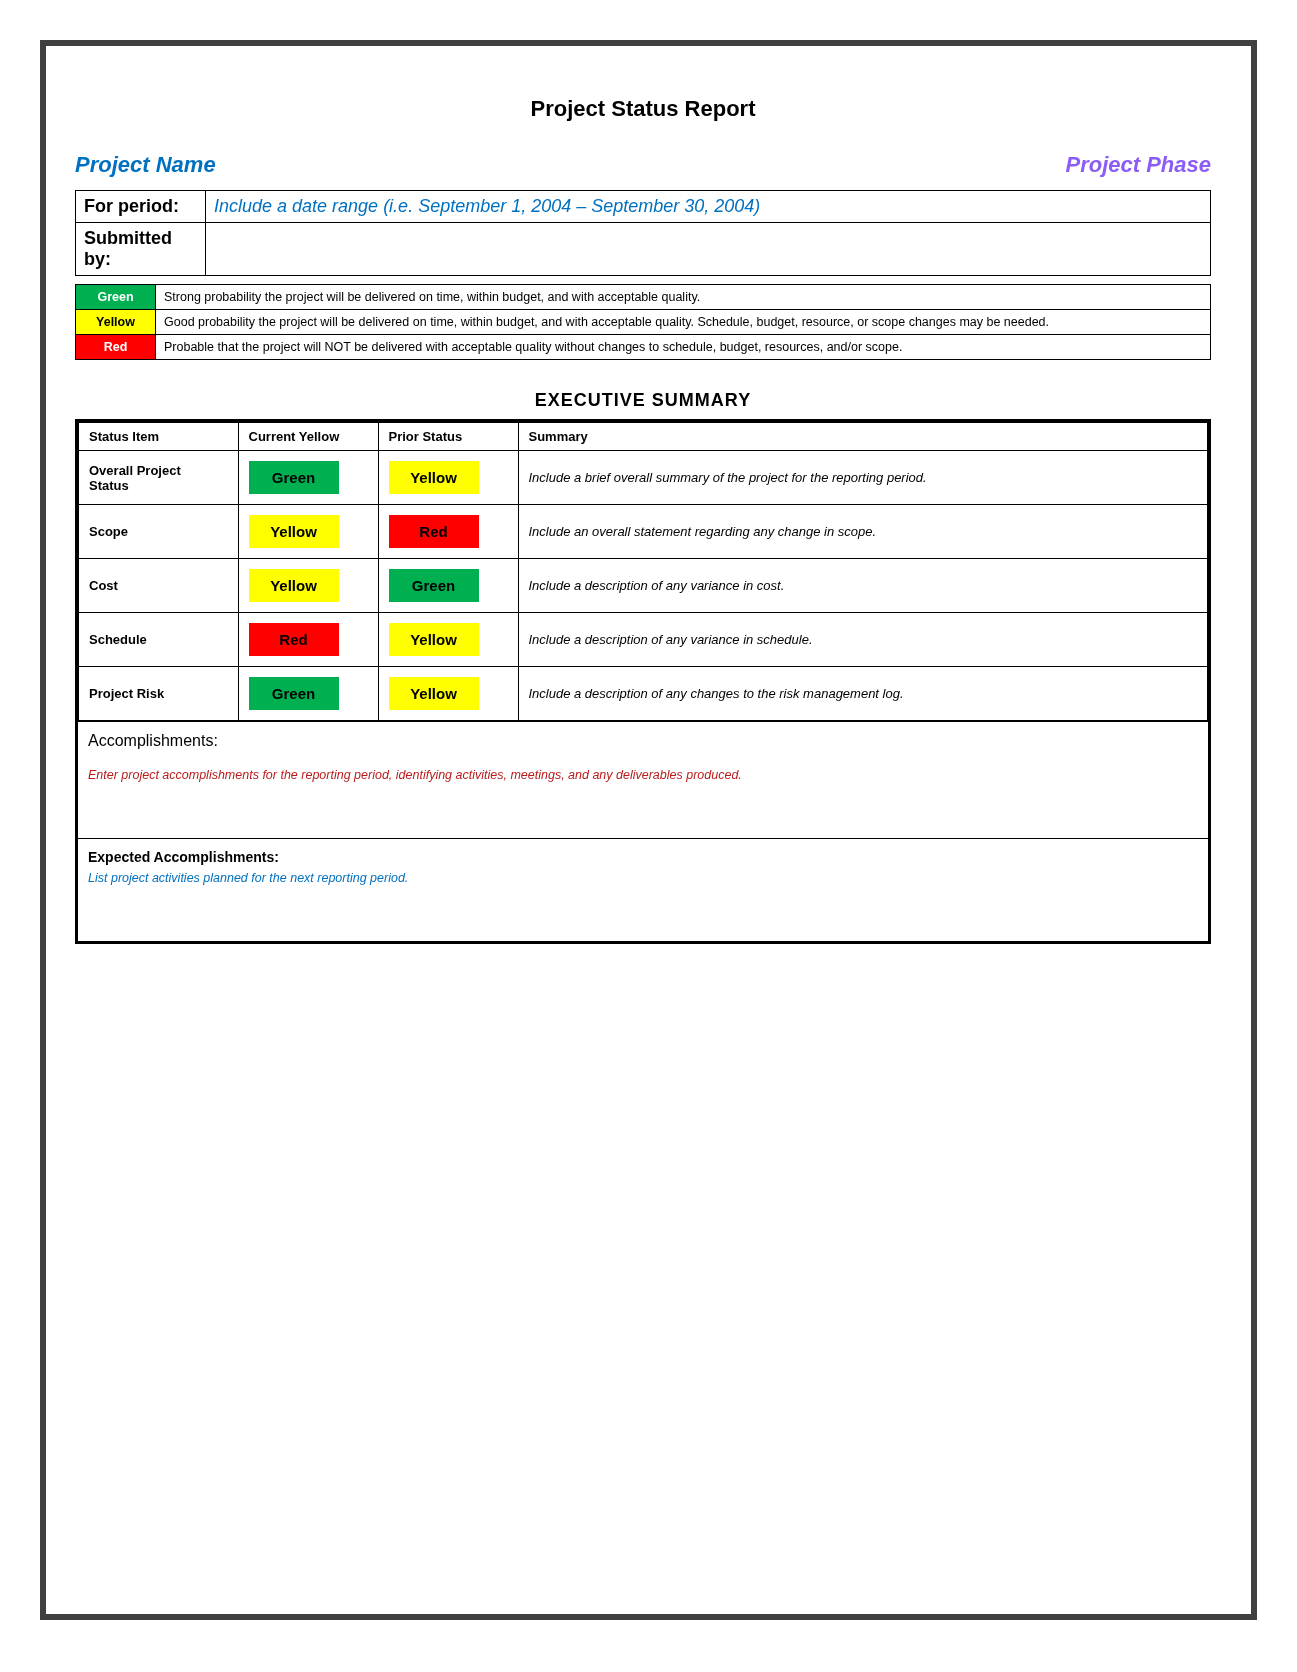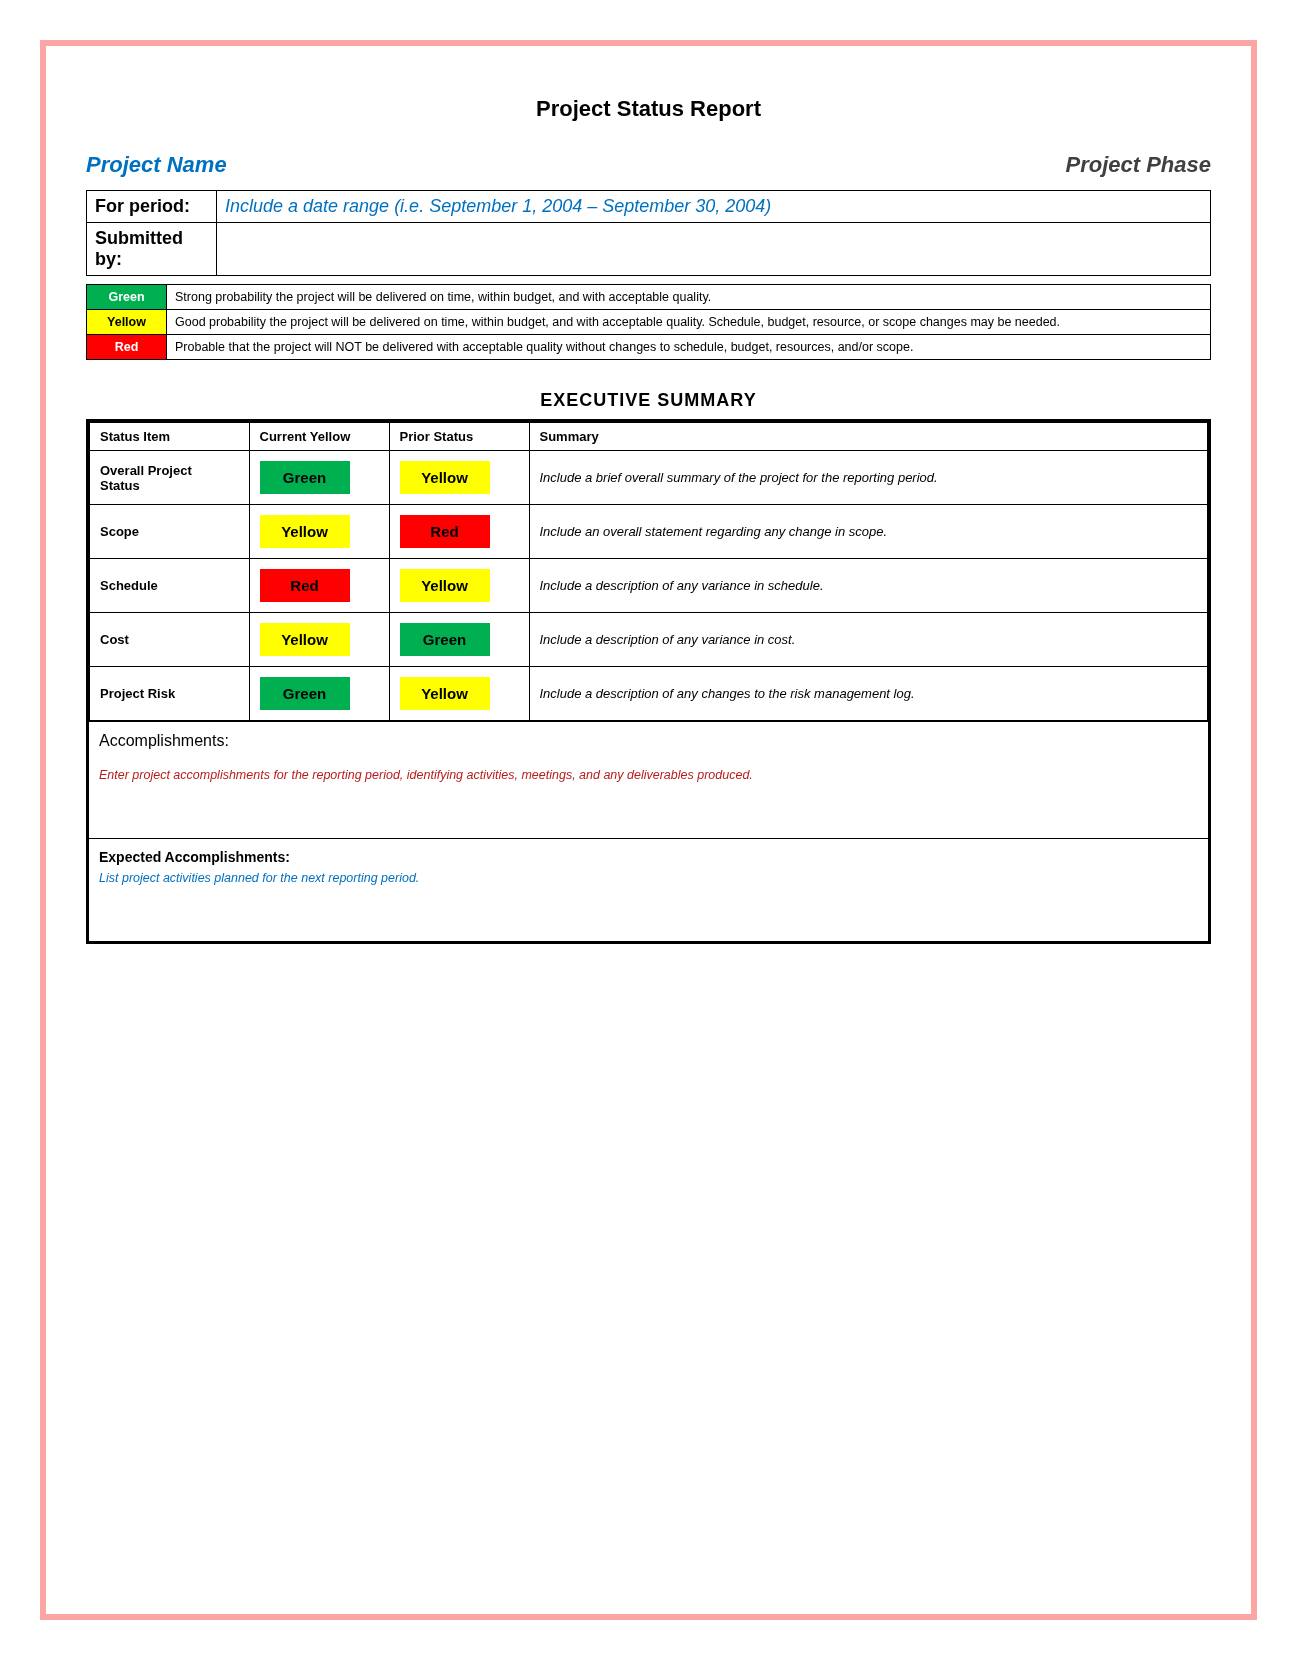"Project Status Report" .outer-border { border: 6px solid #fca5a5 -> 6px solid #404040; padding: 30px 40px 50px 40px -> 30px 40px 50px 29px }
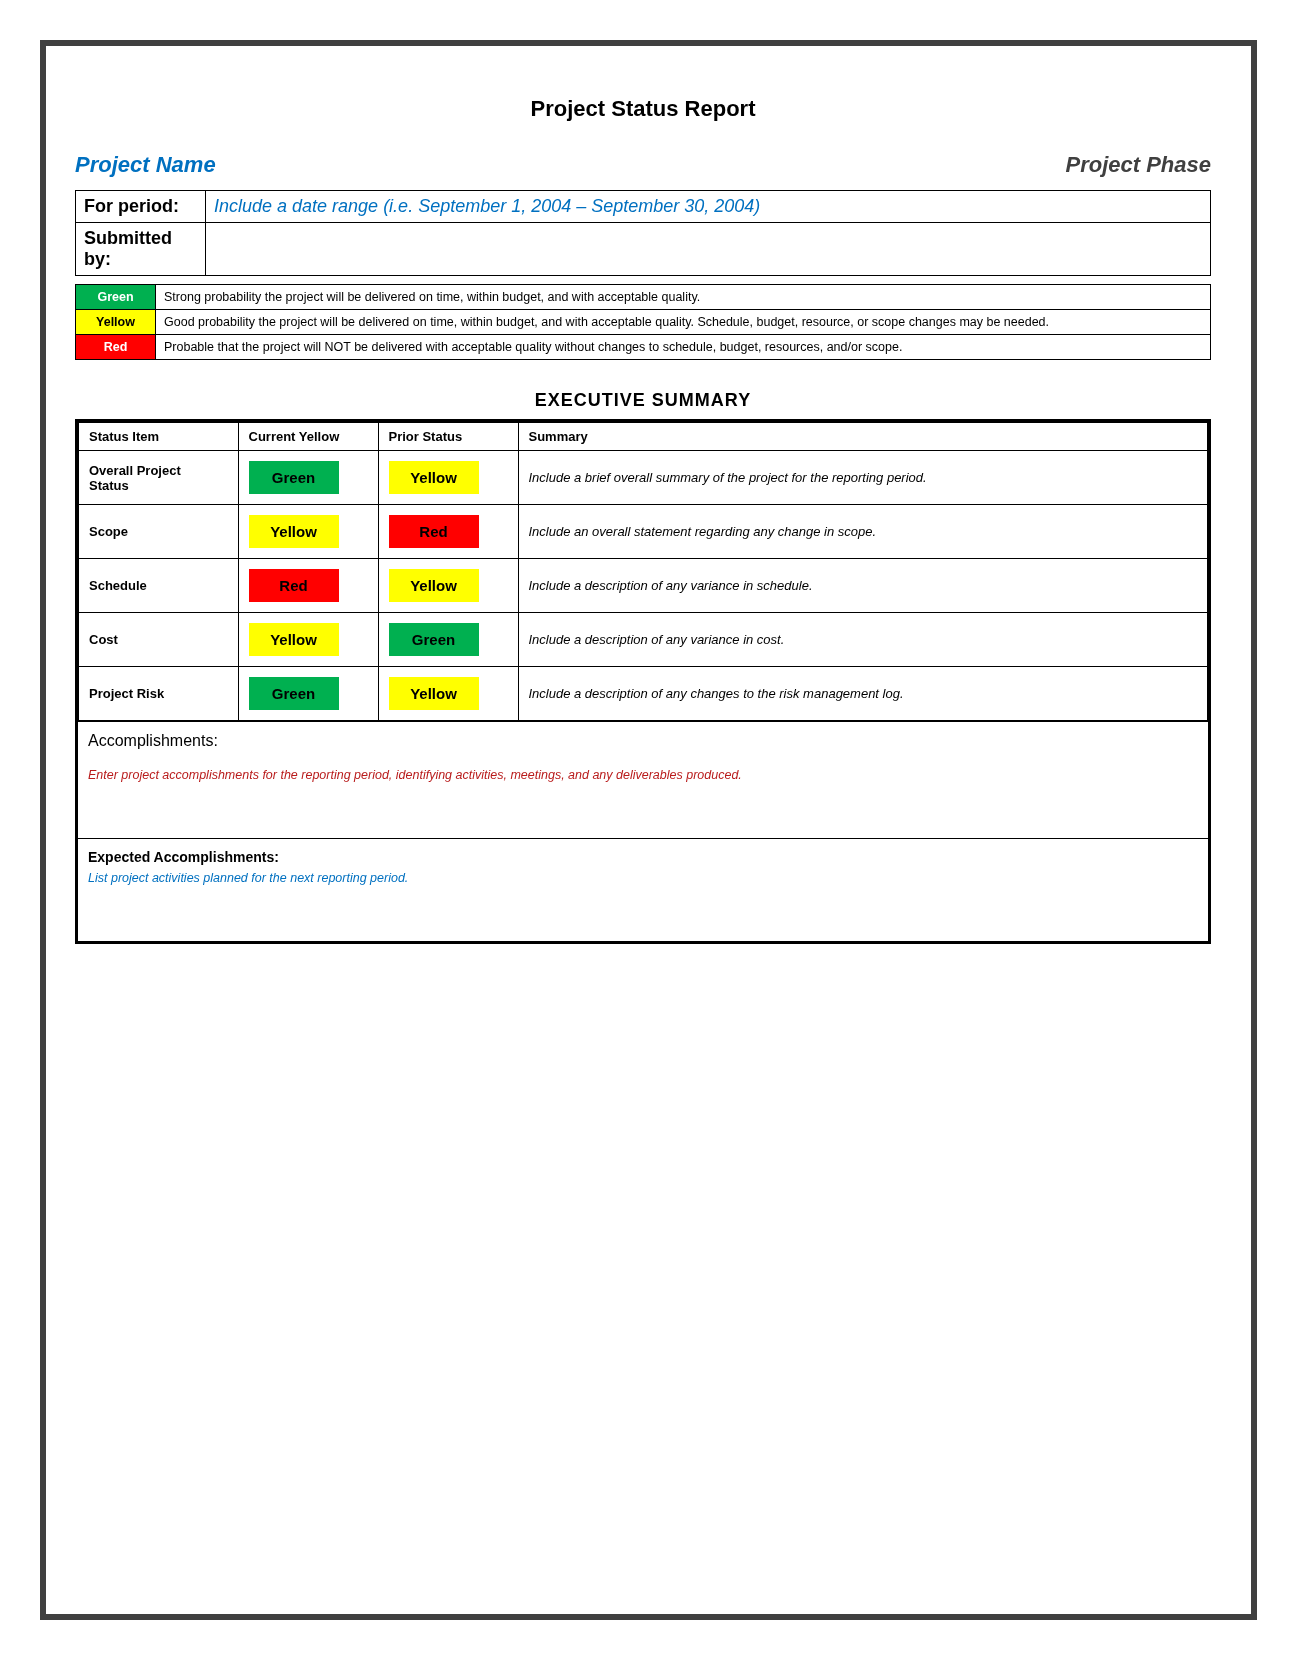"Project Phase" .project-phase-label { color: #404040 -> #8b5cf6 }
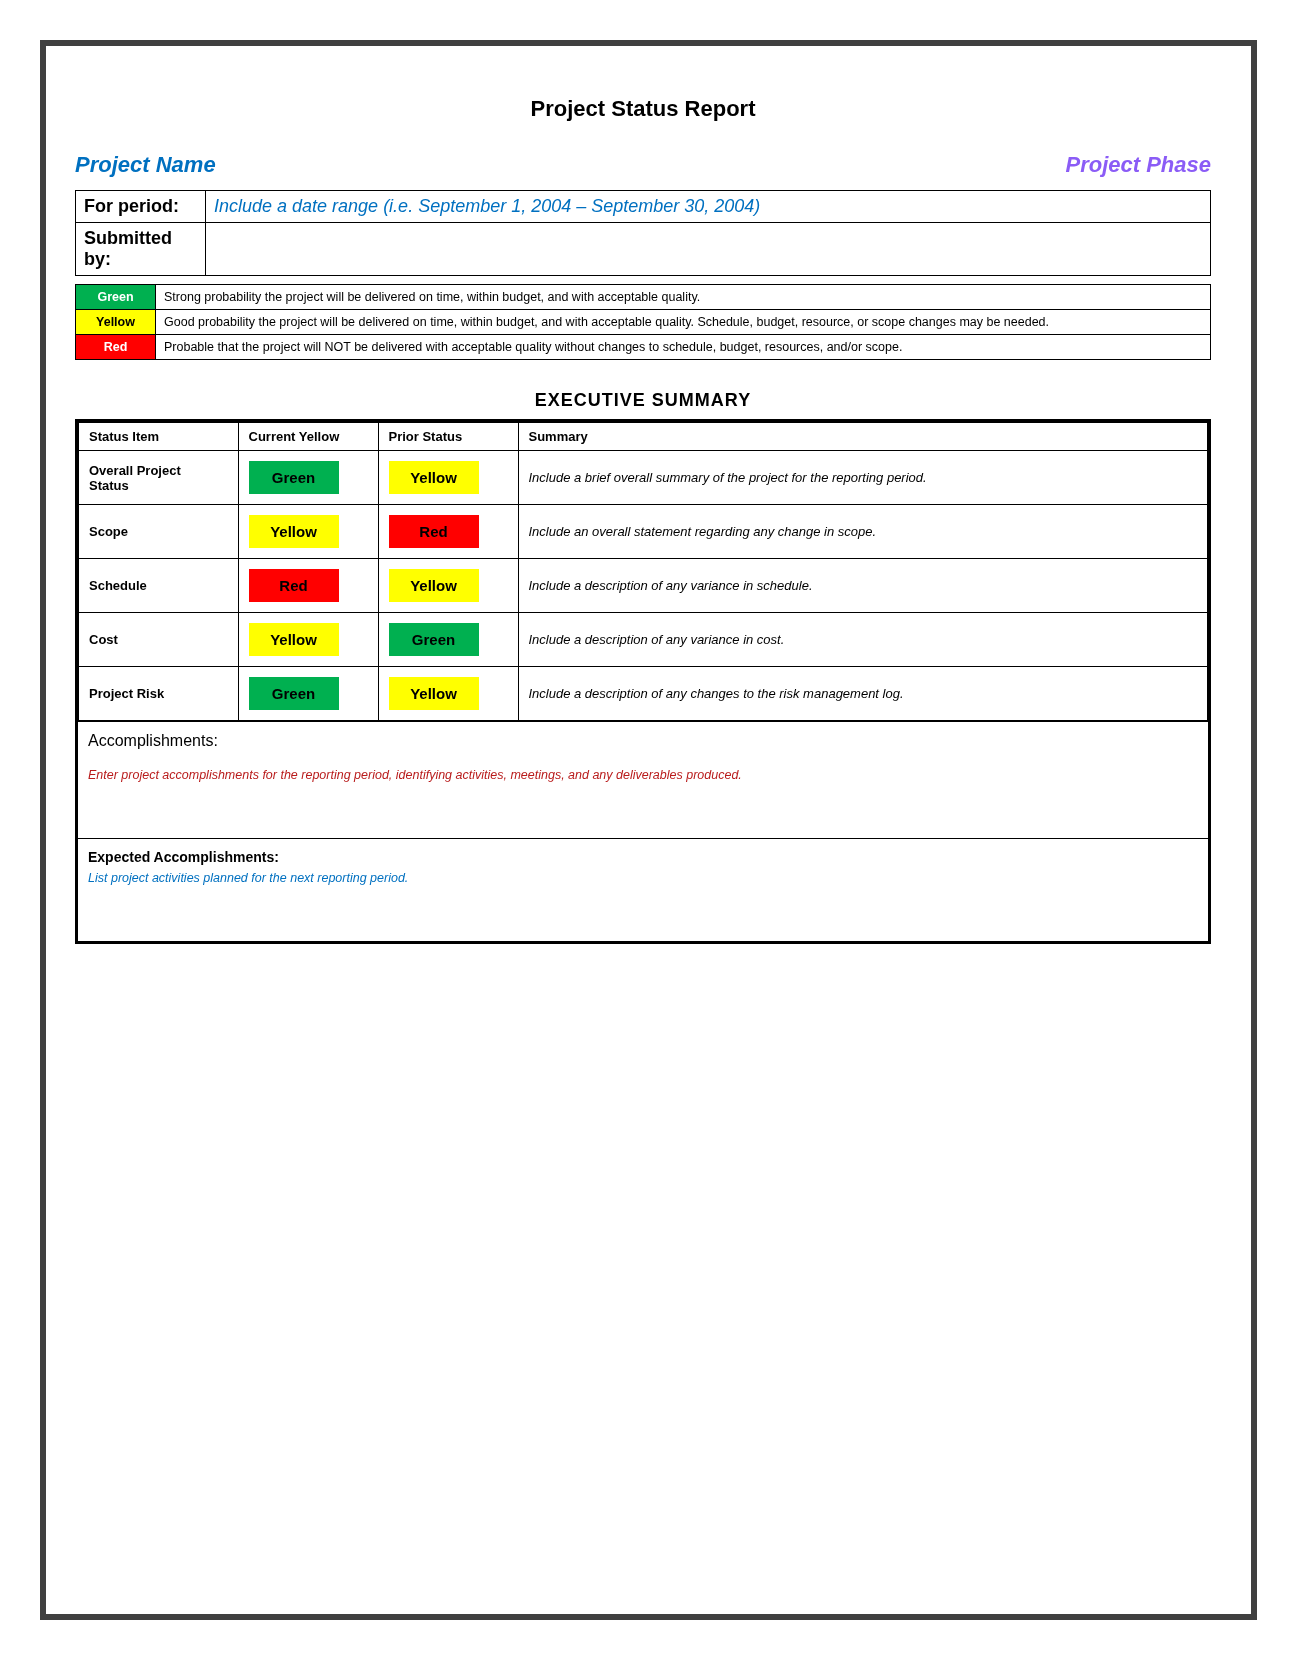"Schedule" tr { order: before "Cost" -> after "Cost" }
